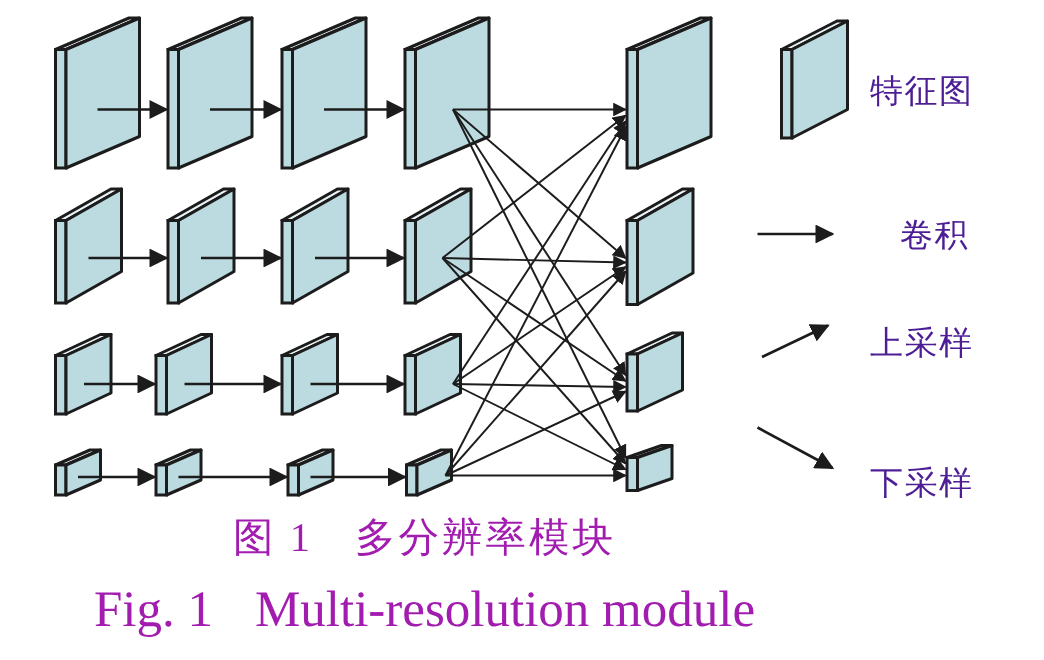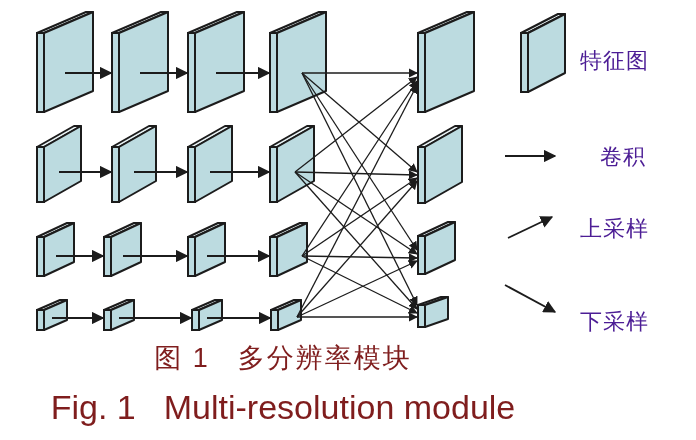"图 1 多分辨率模块" .caption { color: #7f1d1d -> #a21caf; font-family: Liberation Sans, sans-serif -> Liberation Serif, serif }
